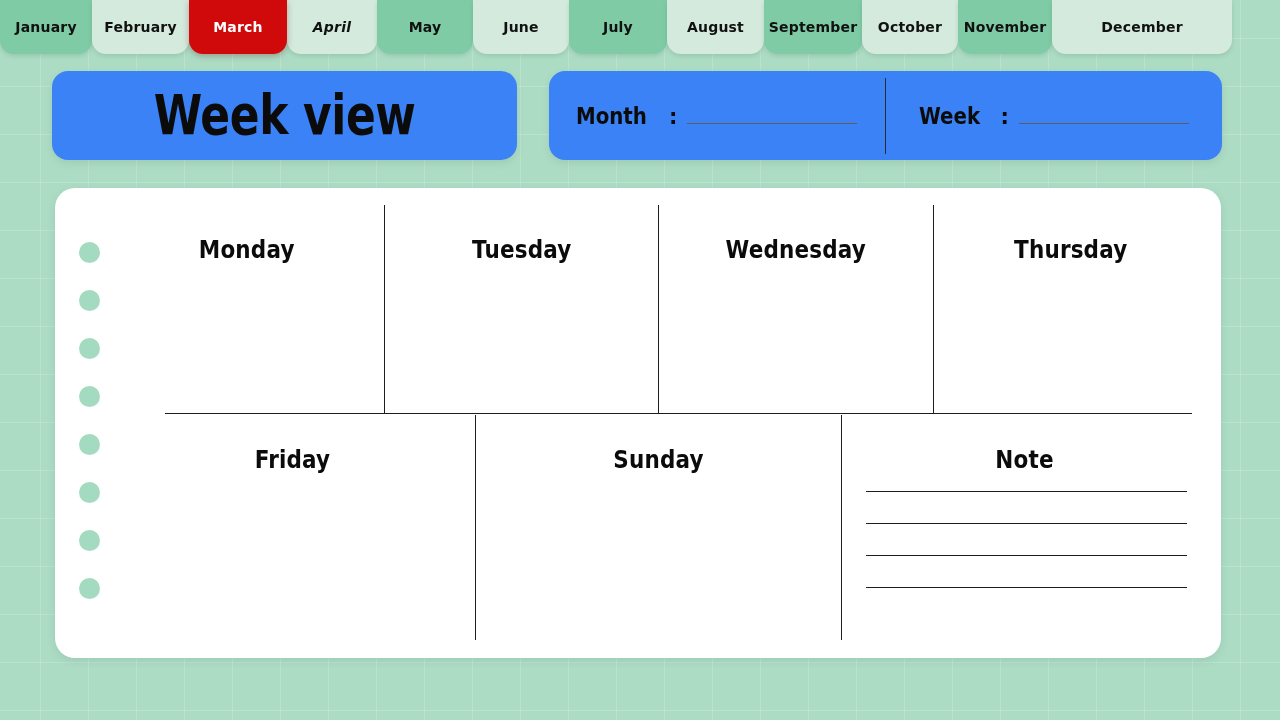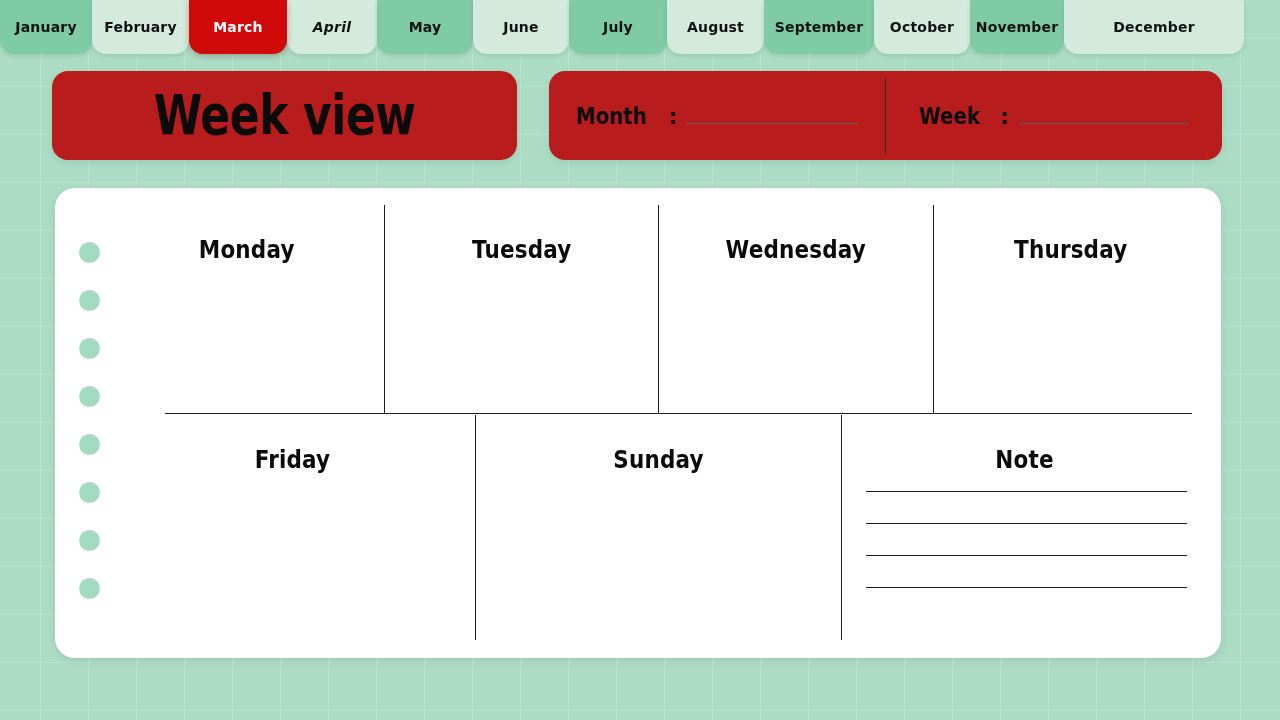"September" div.month-tab { width: 110px -> 98px }
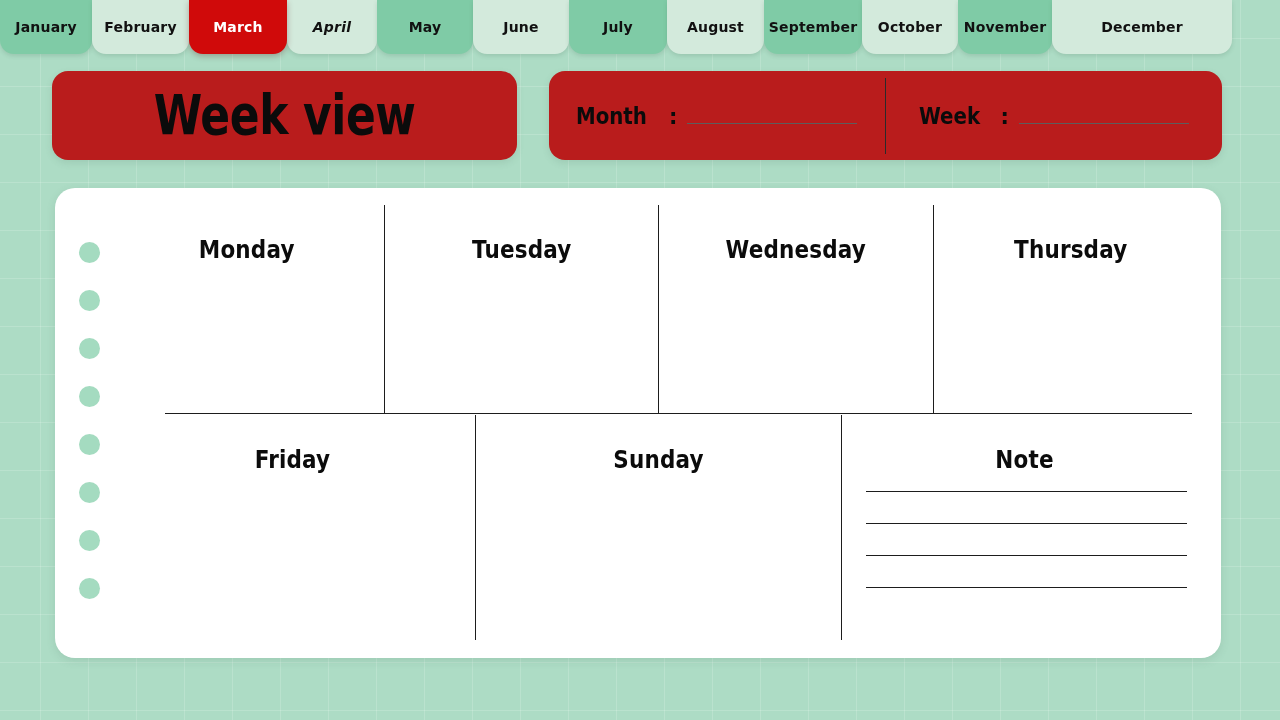"Week view" .header-card { background: #b91c1c -> #3b82f6 }
